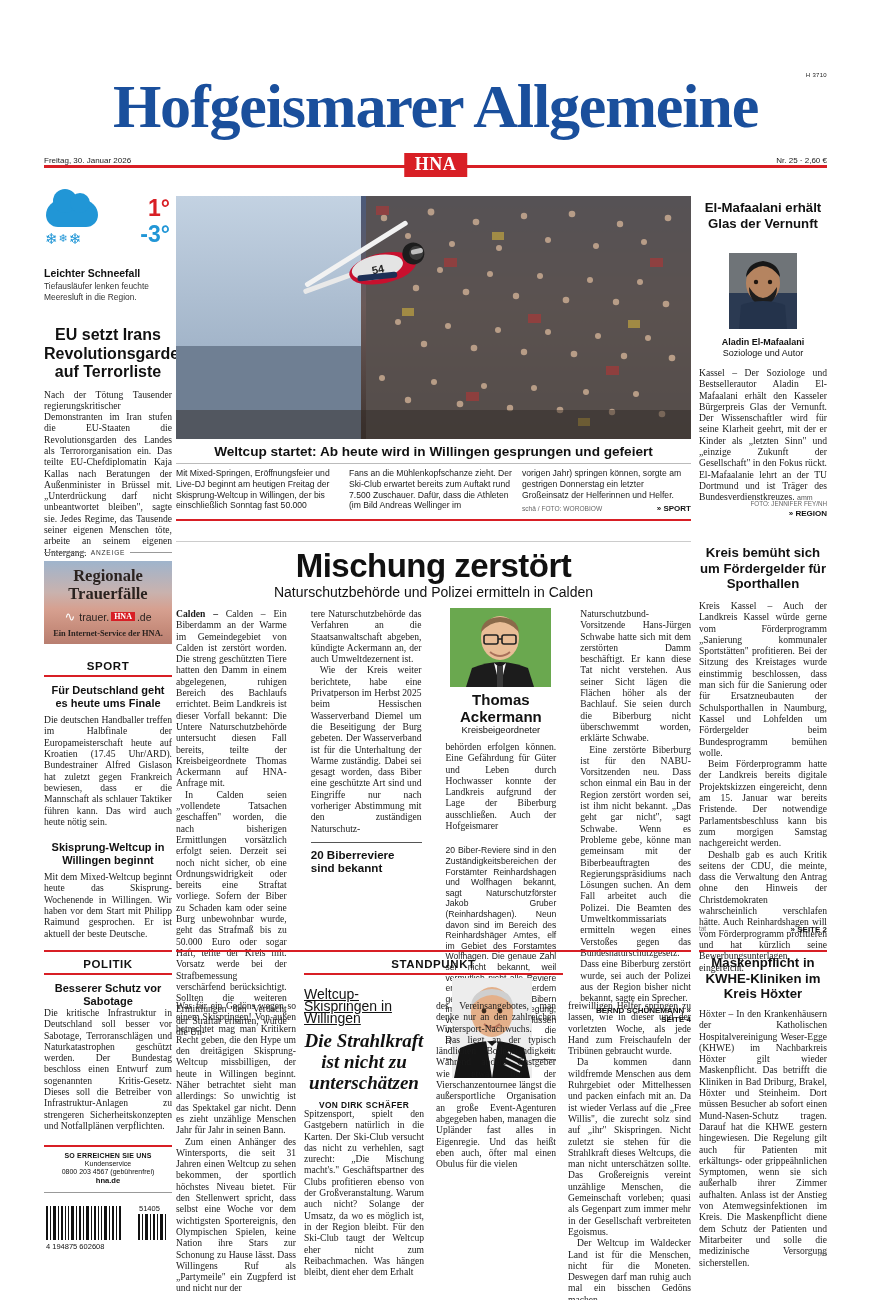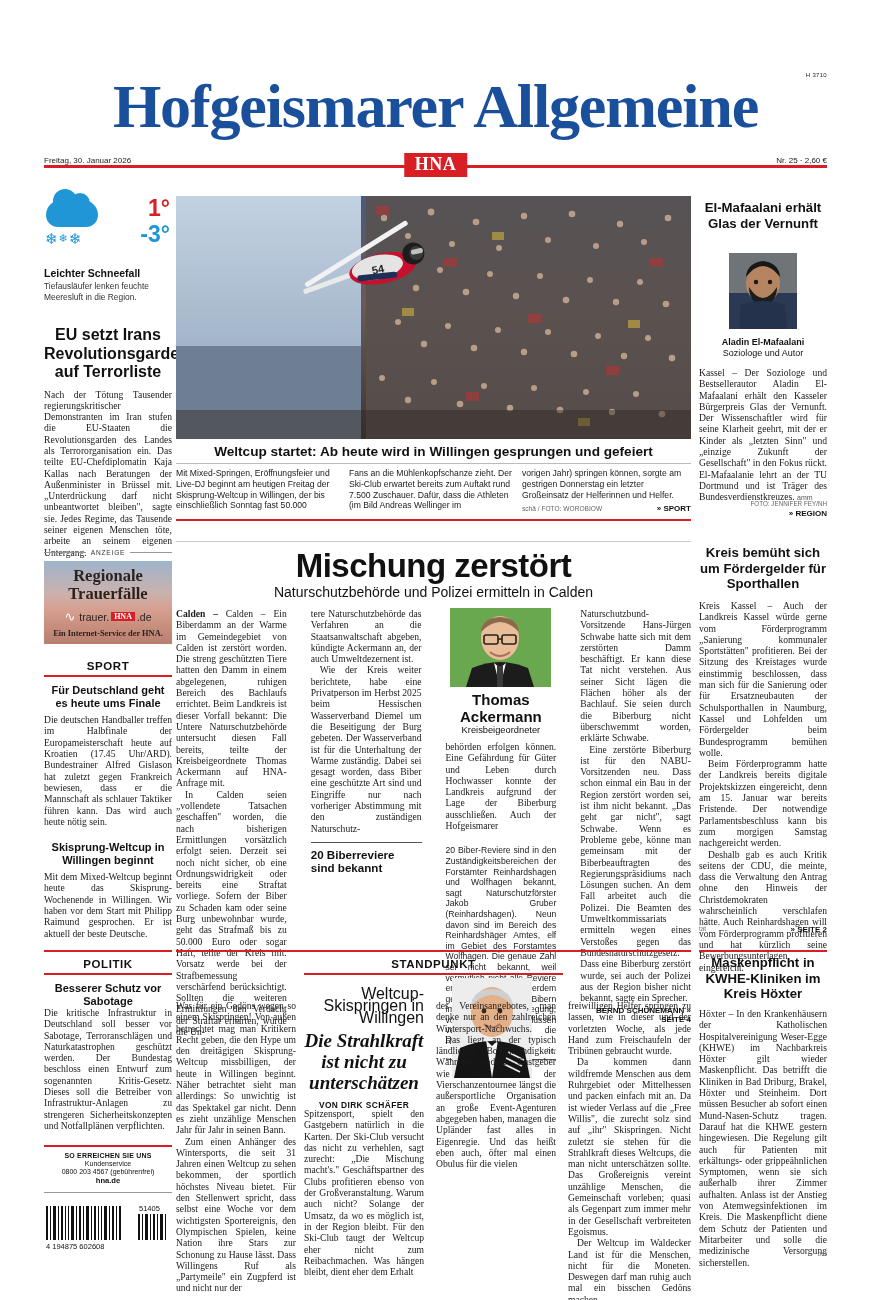"Weltcup-Skispringen in Willingen" .stand-kicker { font-size: 16px -> 14px; text-align: right -> left; text-decoration: none -> underline }
